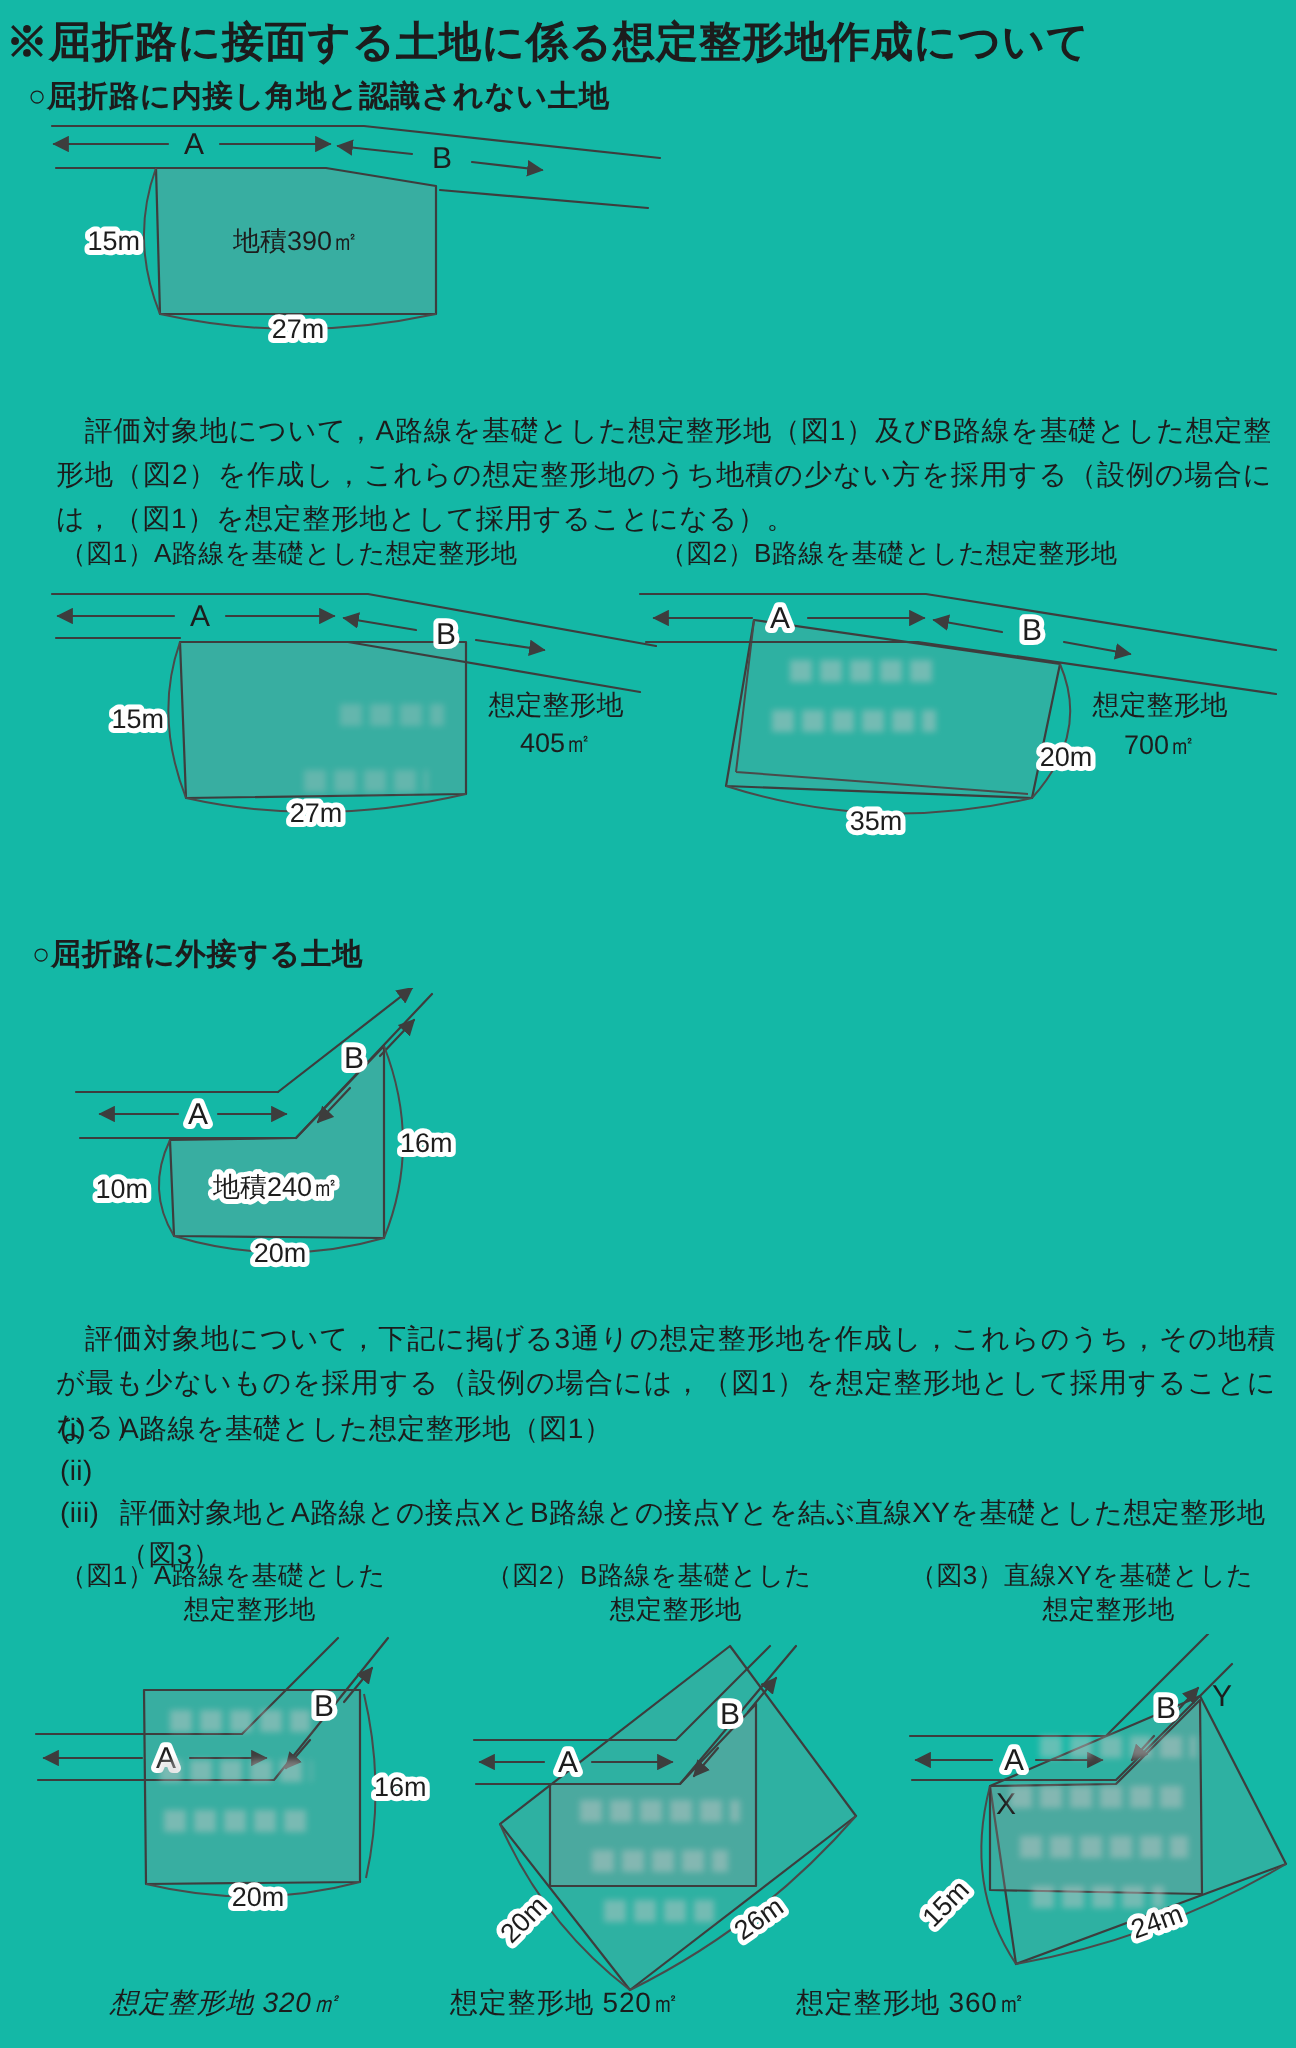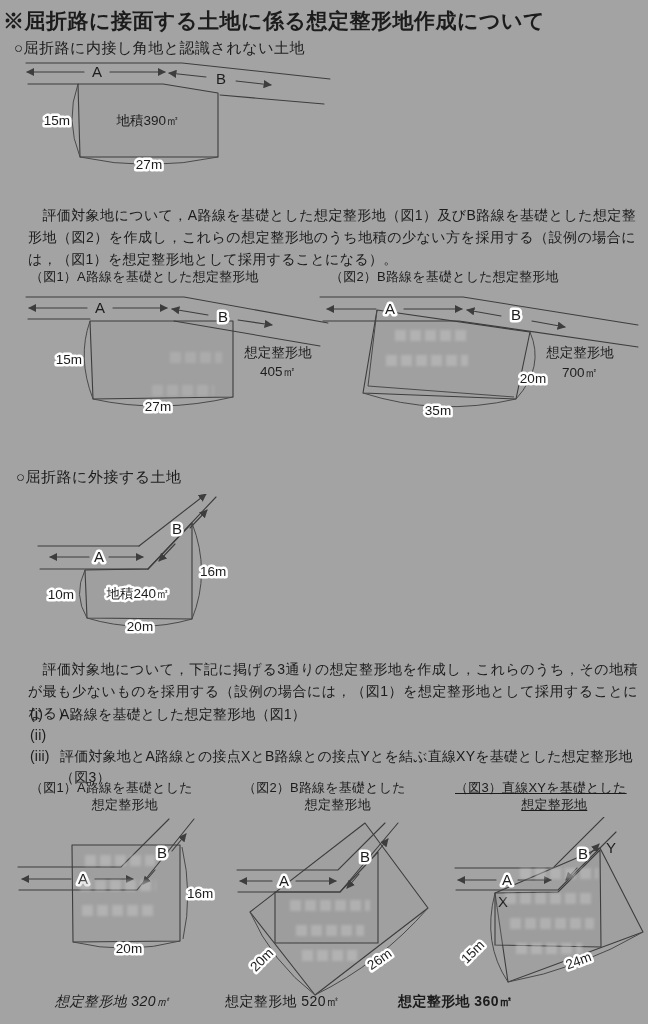"※屈折路に接面する土地に係る想定整形地作成について" #page { background: #a3a3a3 -> #14b8a6 }
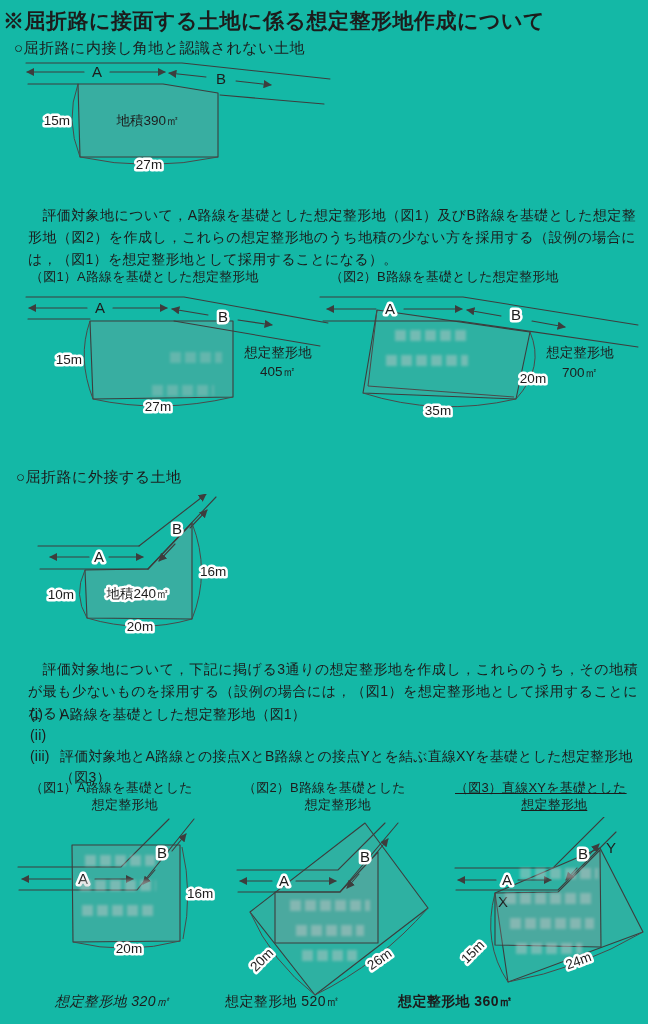"○屈折路に内接し角地と認識されない土地" .h2 { font-weight: normal -> bold }
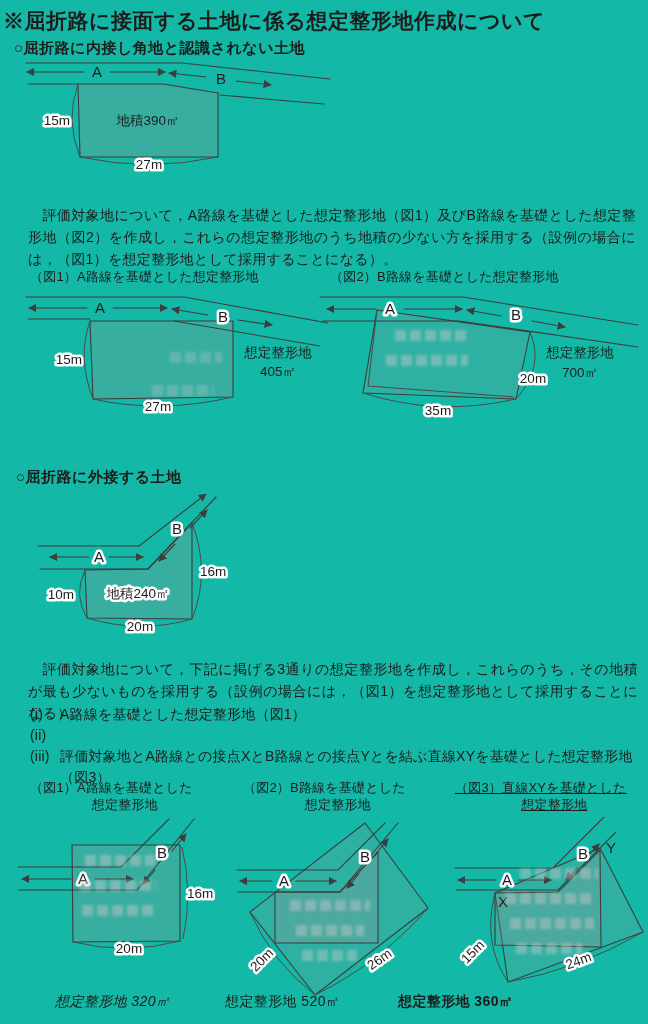"（図3）直線XYを基礎とした" div.abs { text-decoration: underline -> none }
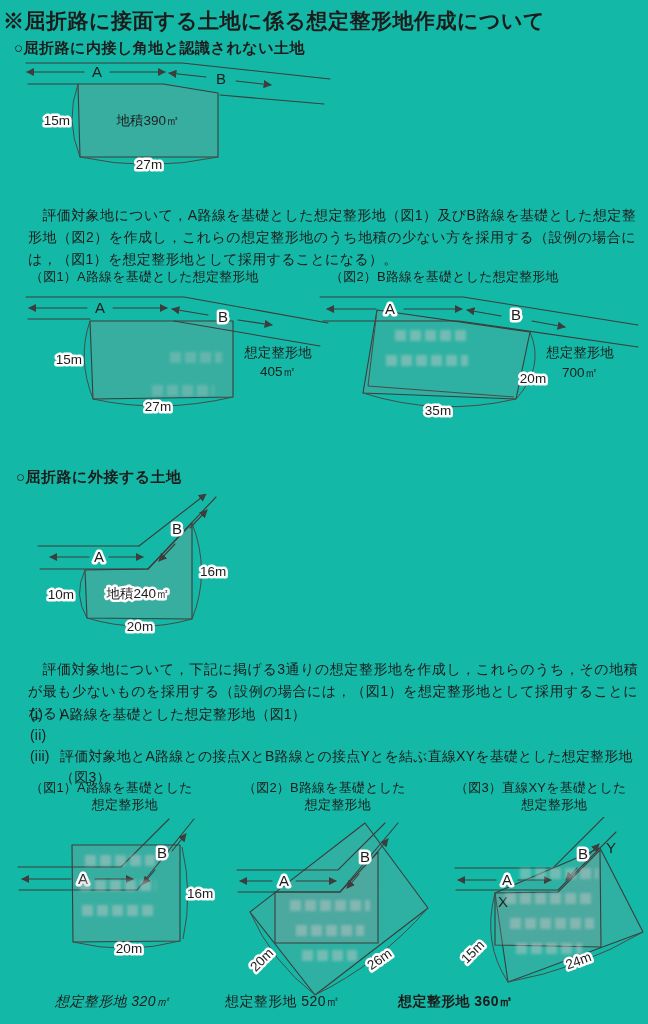"想定整形地 360㎡" div.abs { font-weight: bold -> none }
